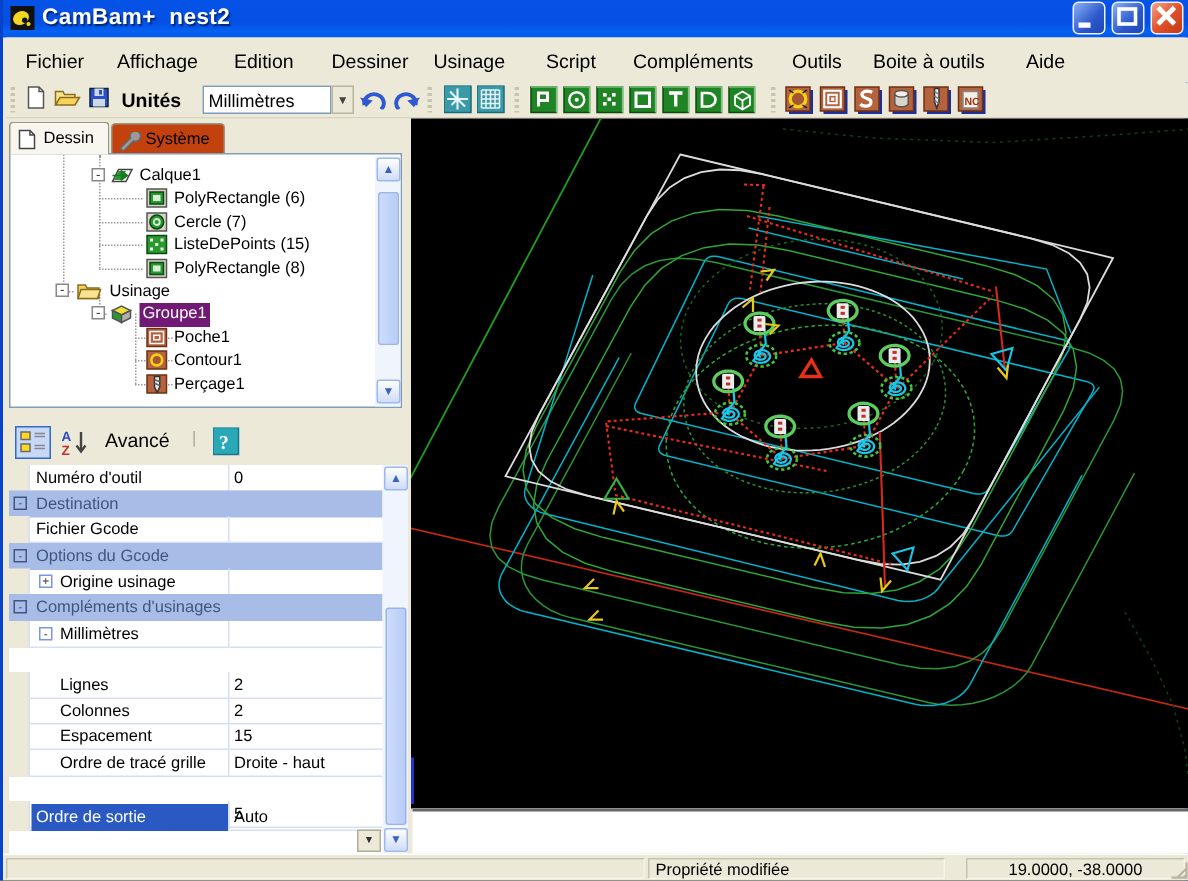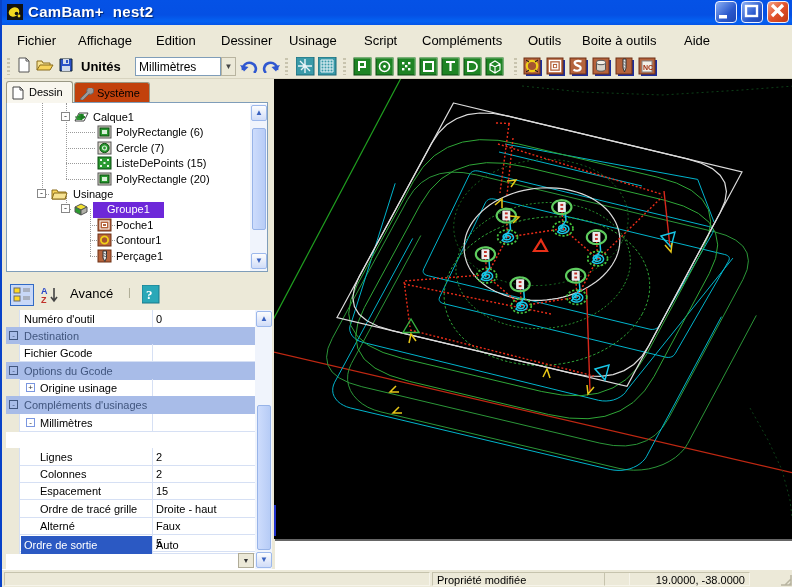"PolyRectangle (20)" span { text: 20 -> 8 }
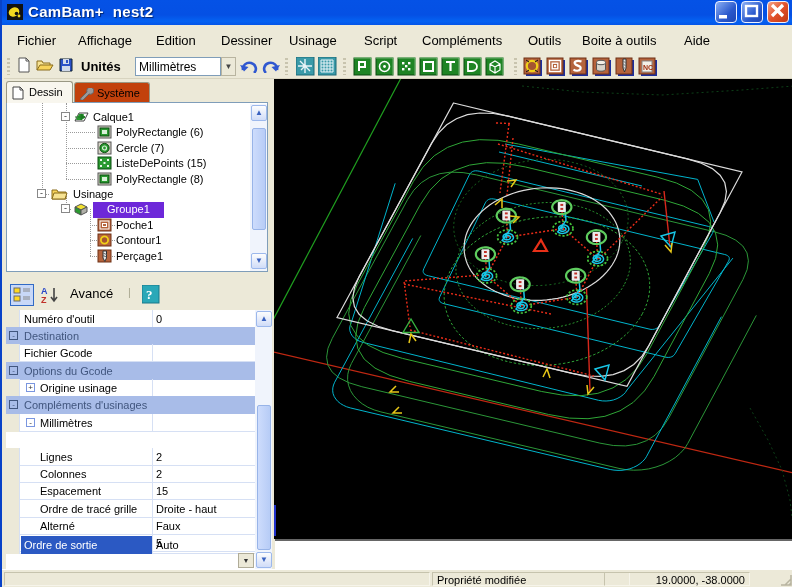"Groupe1" .tsel { background: #6d28d9 -> #701a75; padding: 0 14px -> 0 2px }
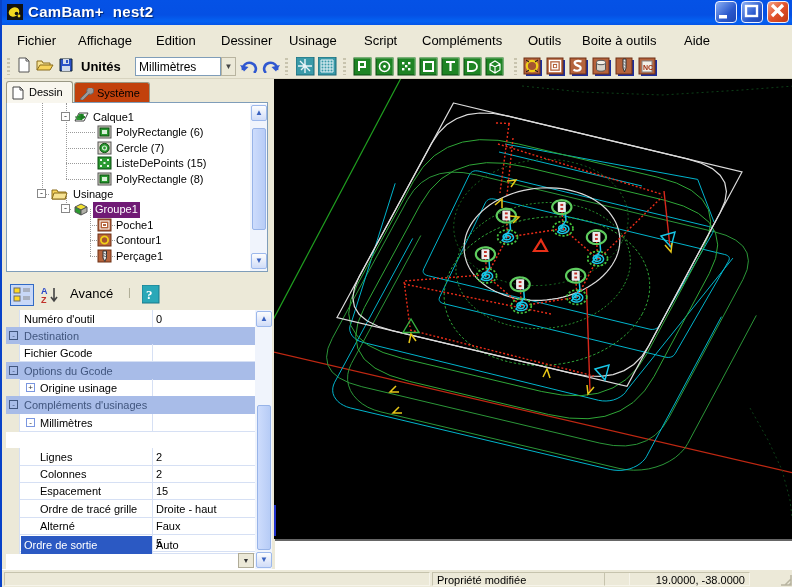"Alterné" div.prow { html: <div> <div></div> <div>Alterné</div> <div></div> <div>Faux</div> </div> -> none }
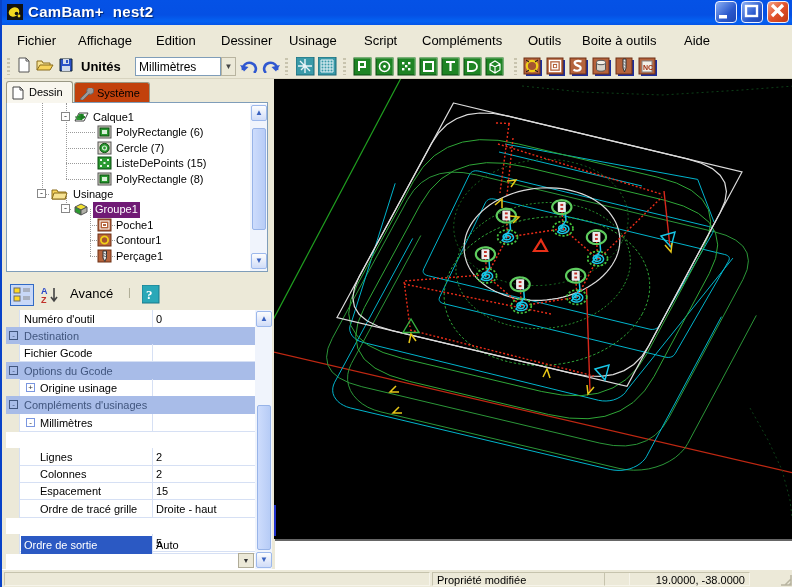"19.0000, -38.0000" div.ssec { left: 602px -> 642px; text-align: right -> center }
